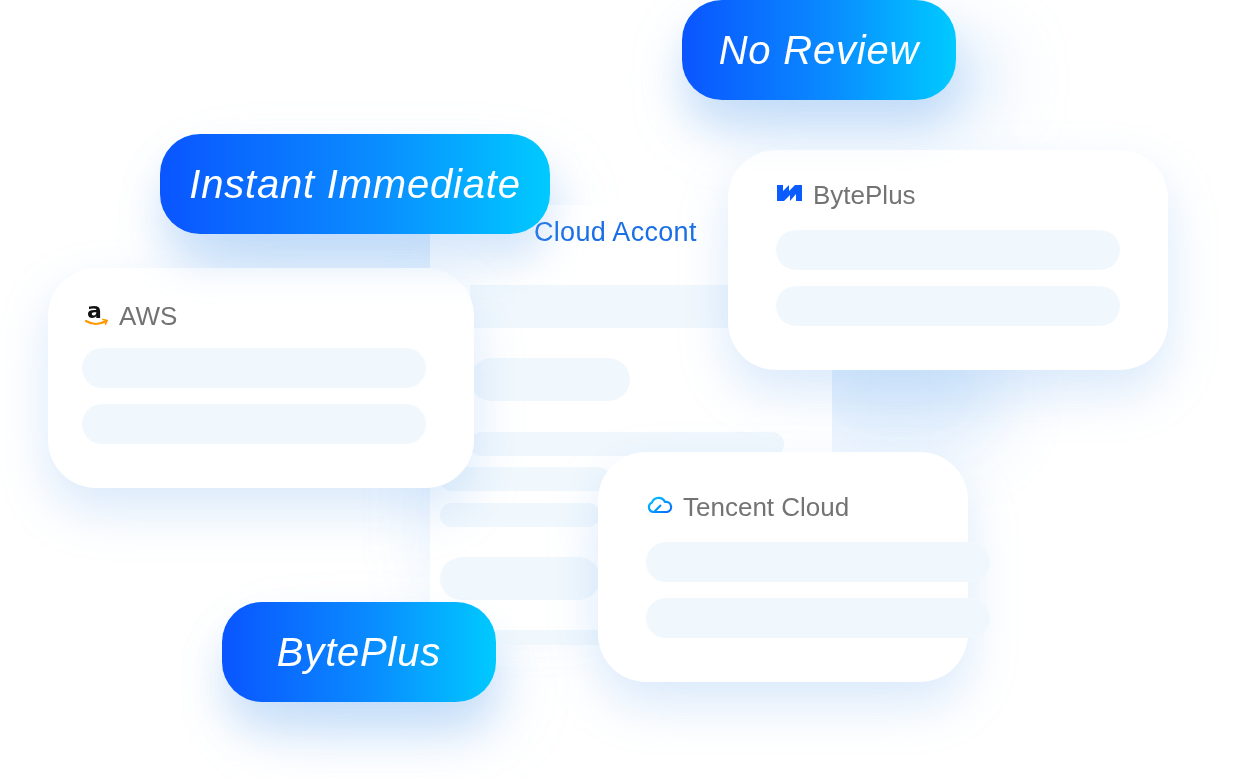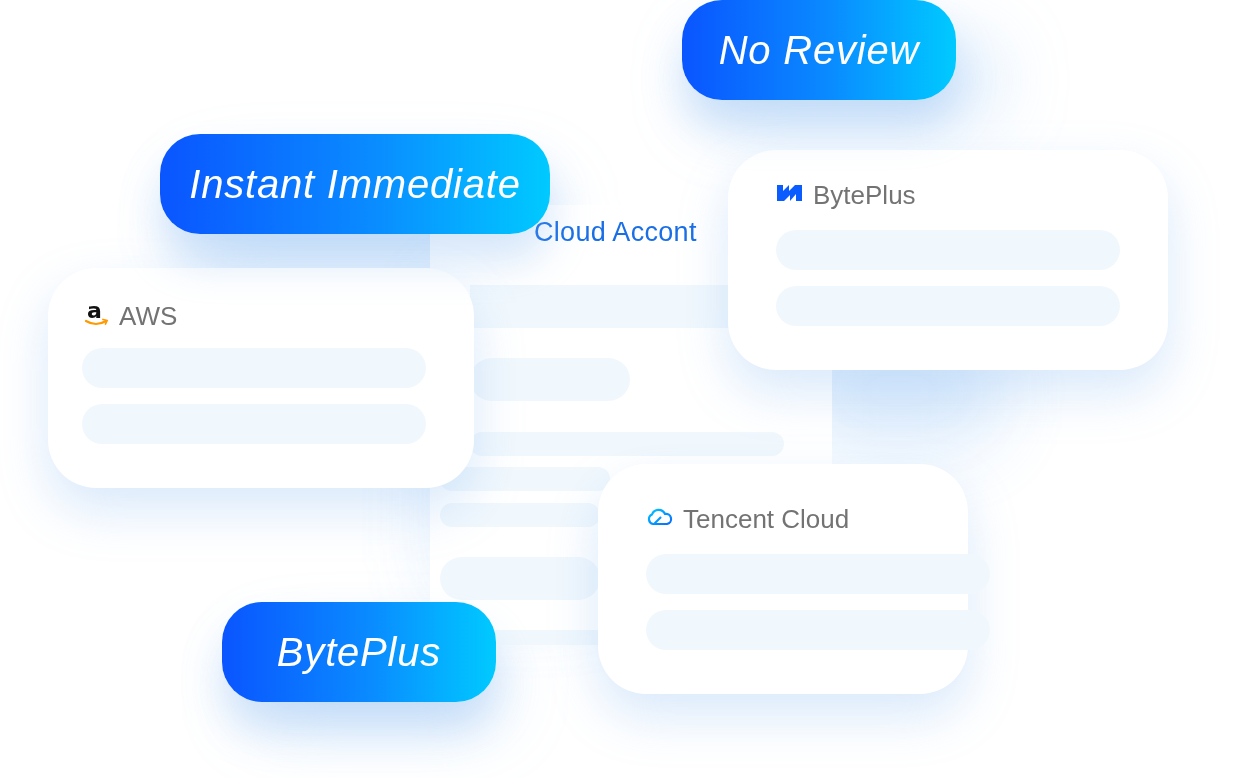"Tencent Cloud" div.card { top: 464px -> 452px }
